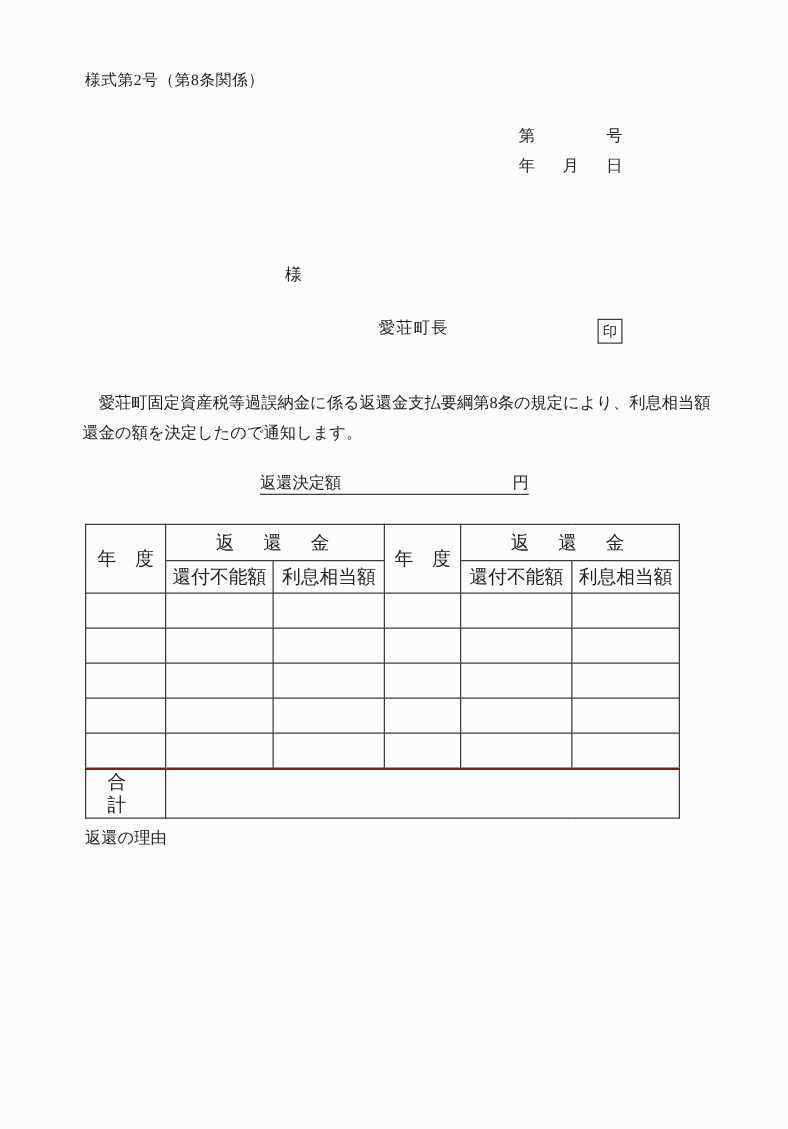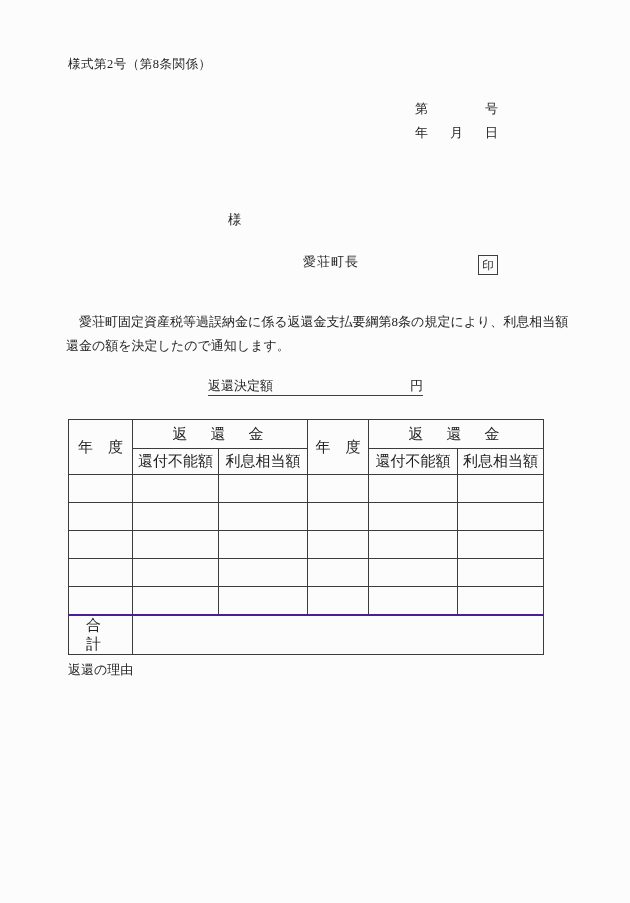"合 計" tr.total-row td { border-top: 2px solid #4c1d95 -> 2px solid #7f1d1d }
